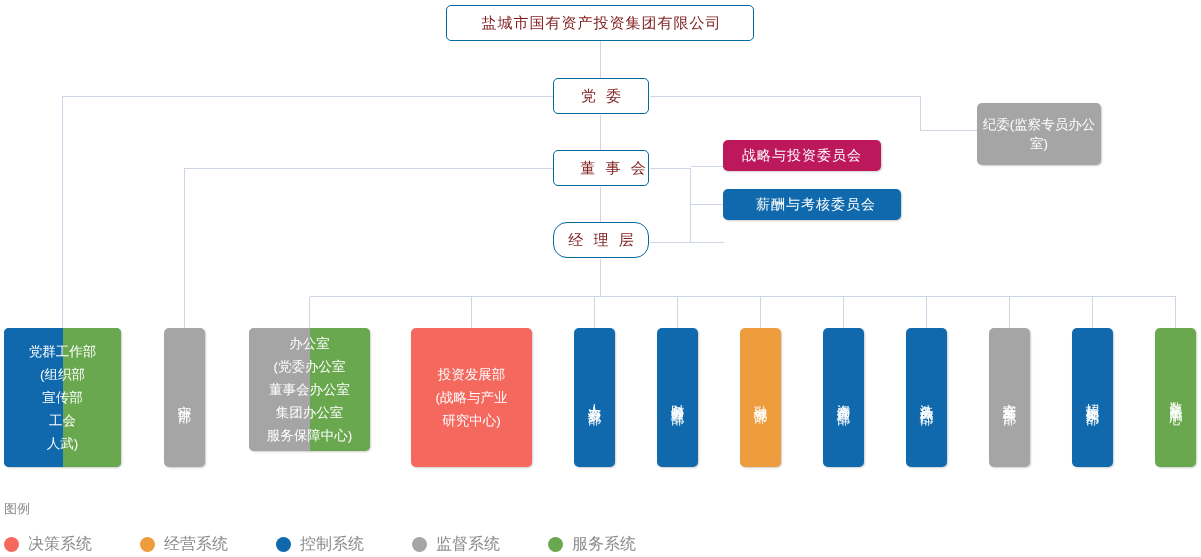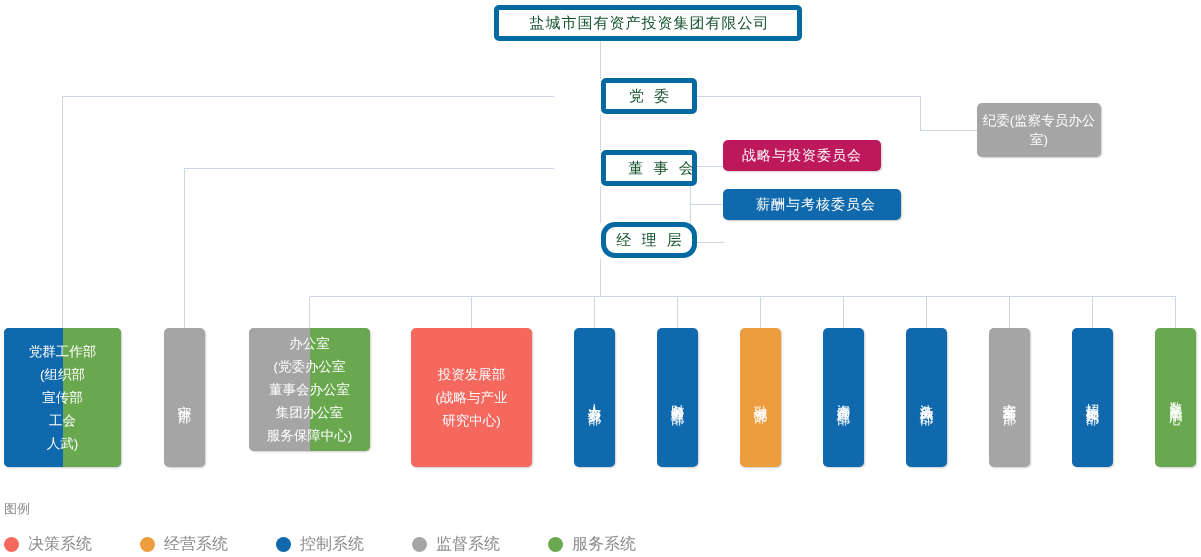"盐城市国有资产投资集团有限公司" .node-plain { border: 5px solid #0369a1 -> 1px solid #0369a1; color: #14532d -> #7f1d1d; margin-left: 48px -> none }
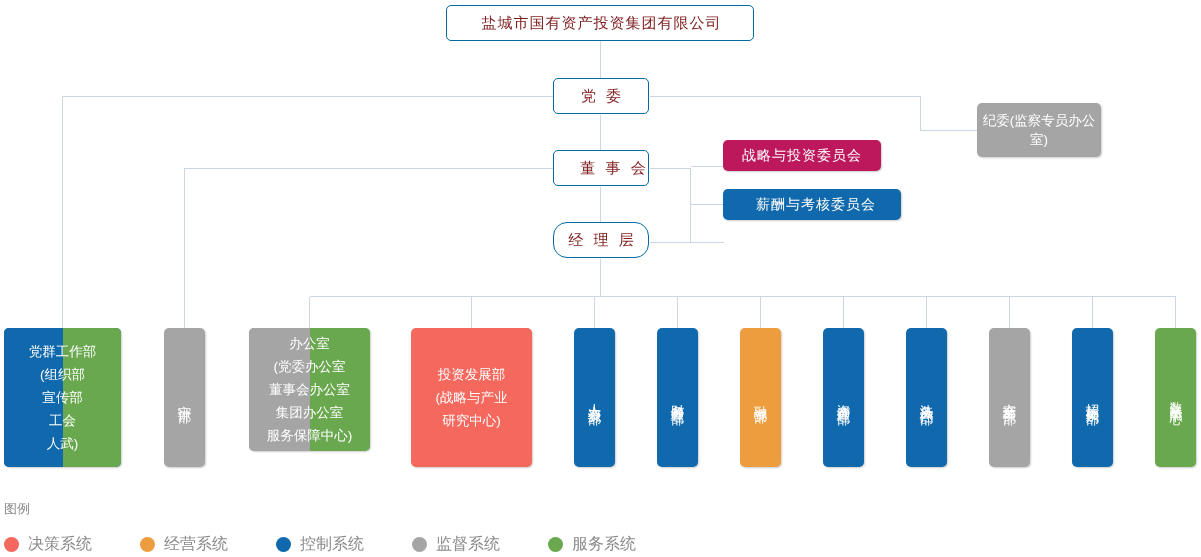"纪委(监察专员办公室)" div.node-solid { height: 54px -> 62px }
